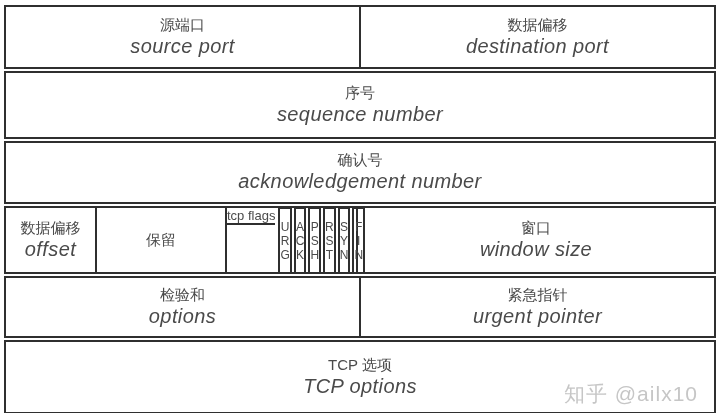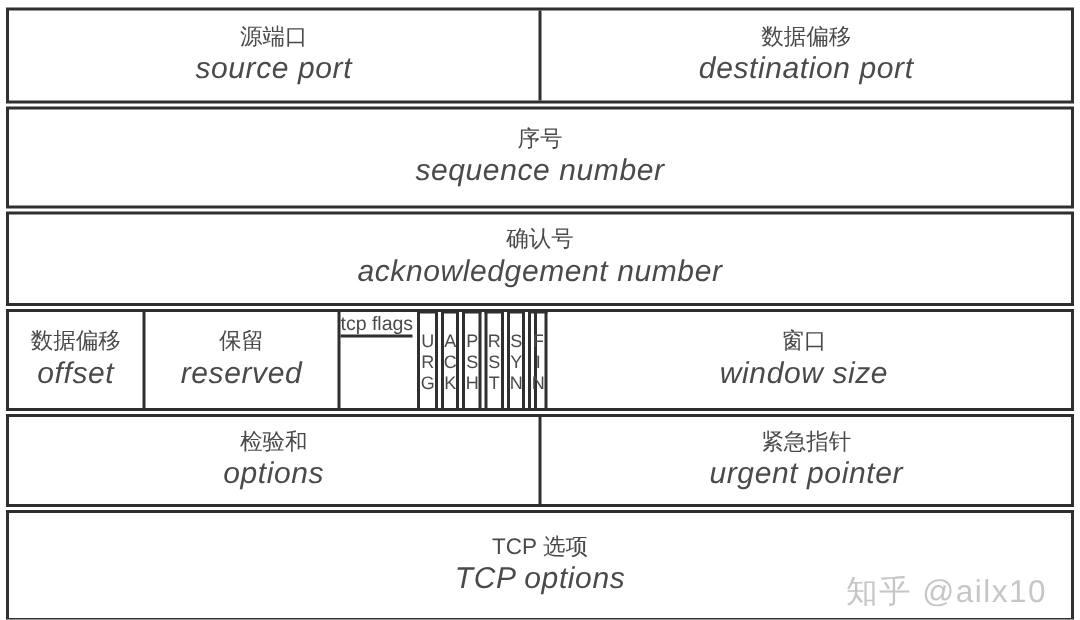"reserved" div.en { html: <div>reserved</div> -> none }
